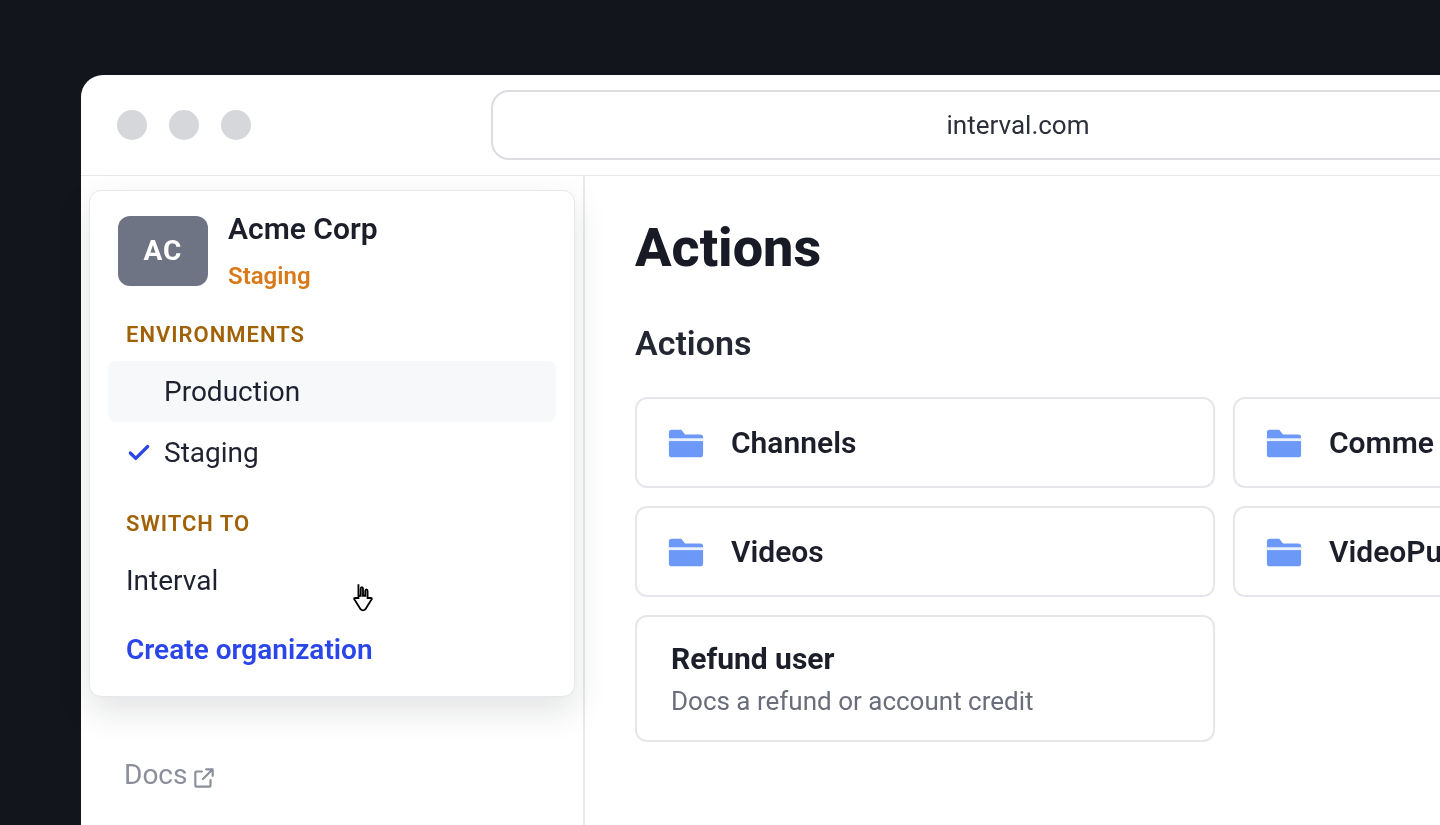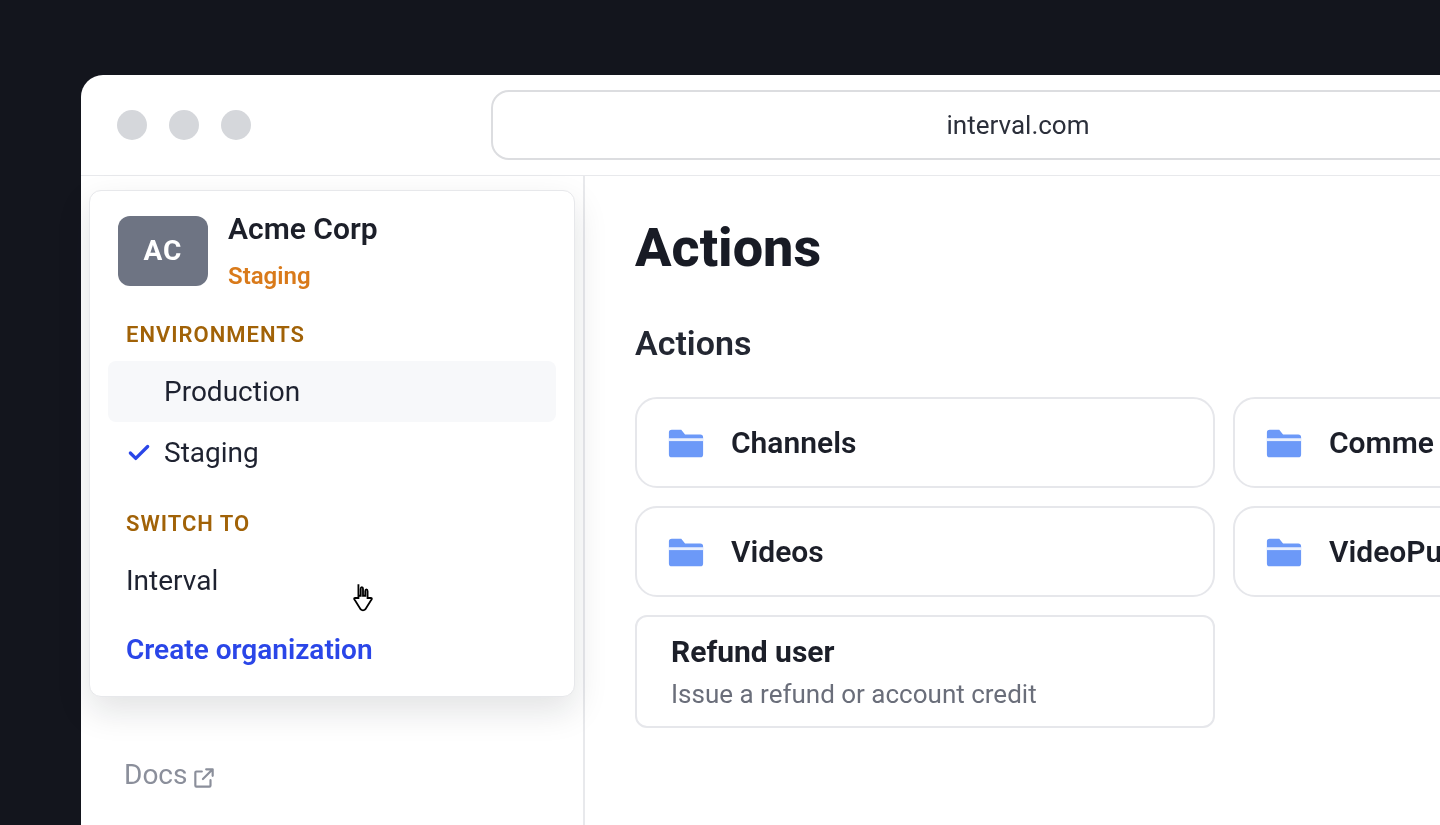"Channels" .card { border-radius: 22px -> 12px }
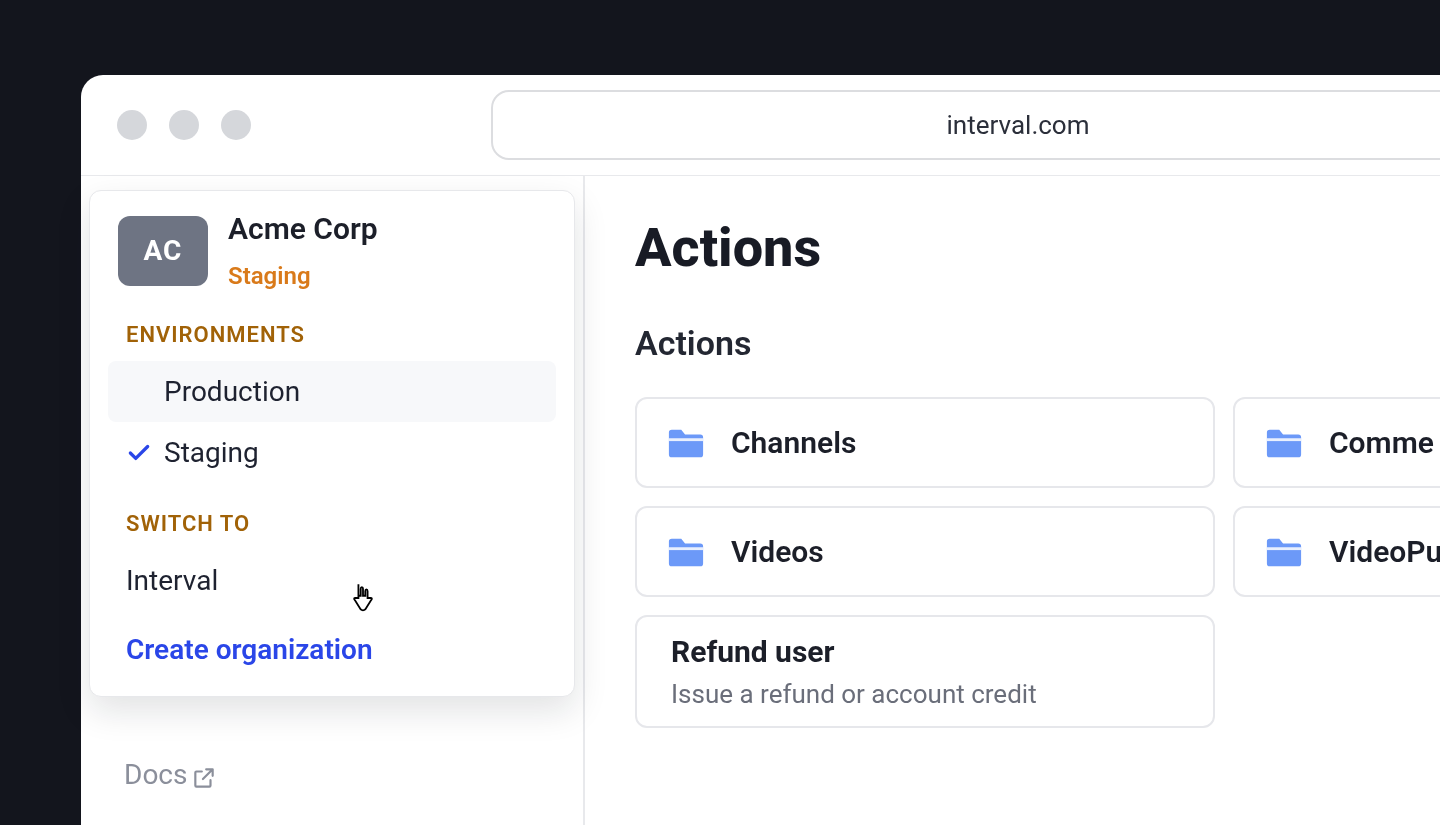"Refund user" .action-card { padding: 17px 34px -> 24px 34px }
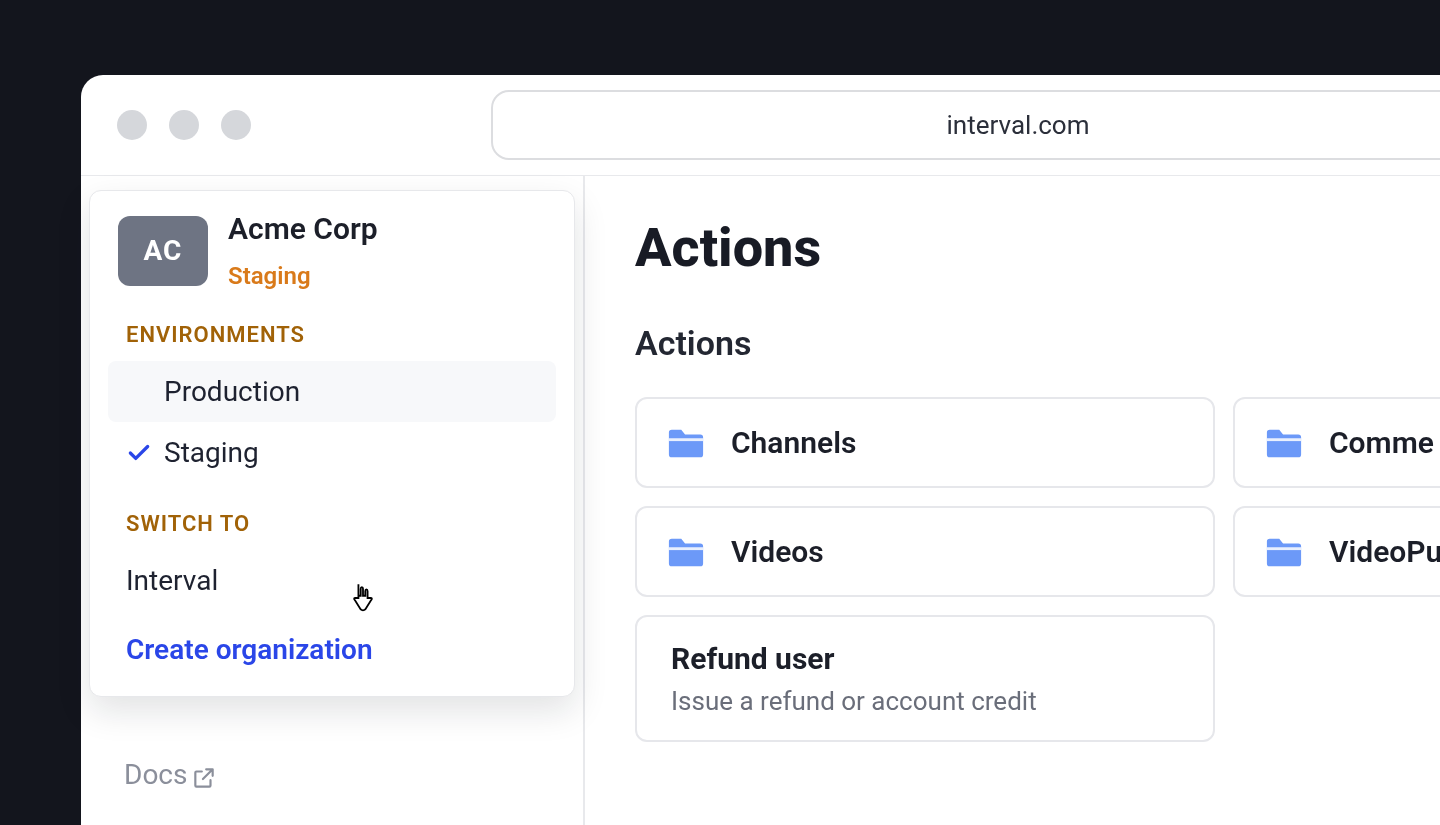"Issue a refund or account" div.action-desc { text: Issue -> Docs }
